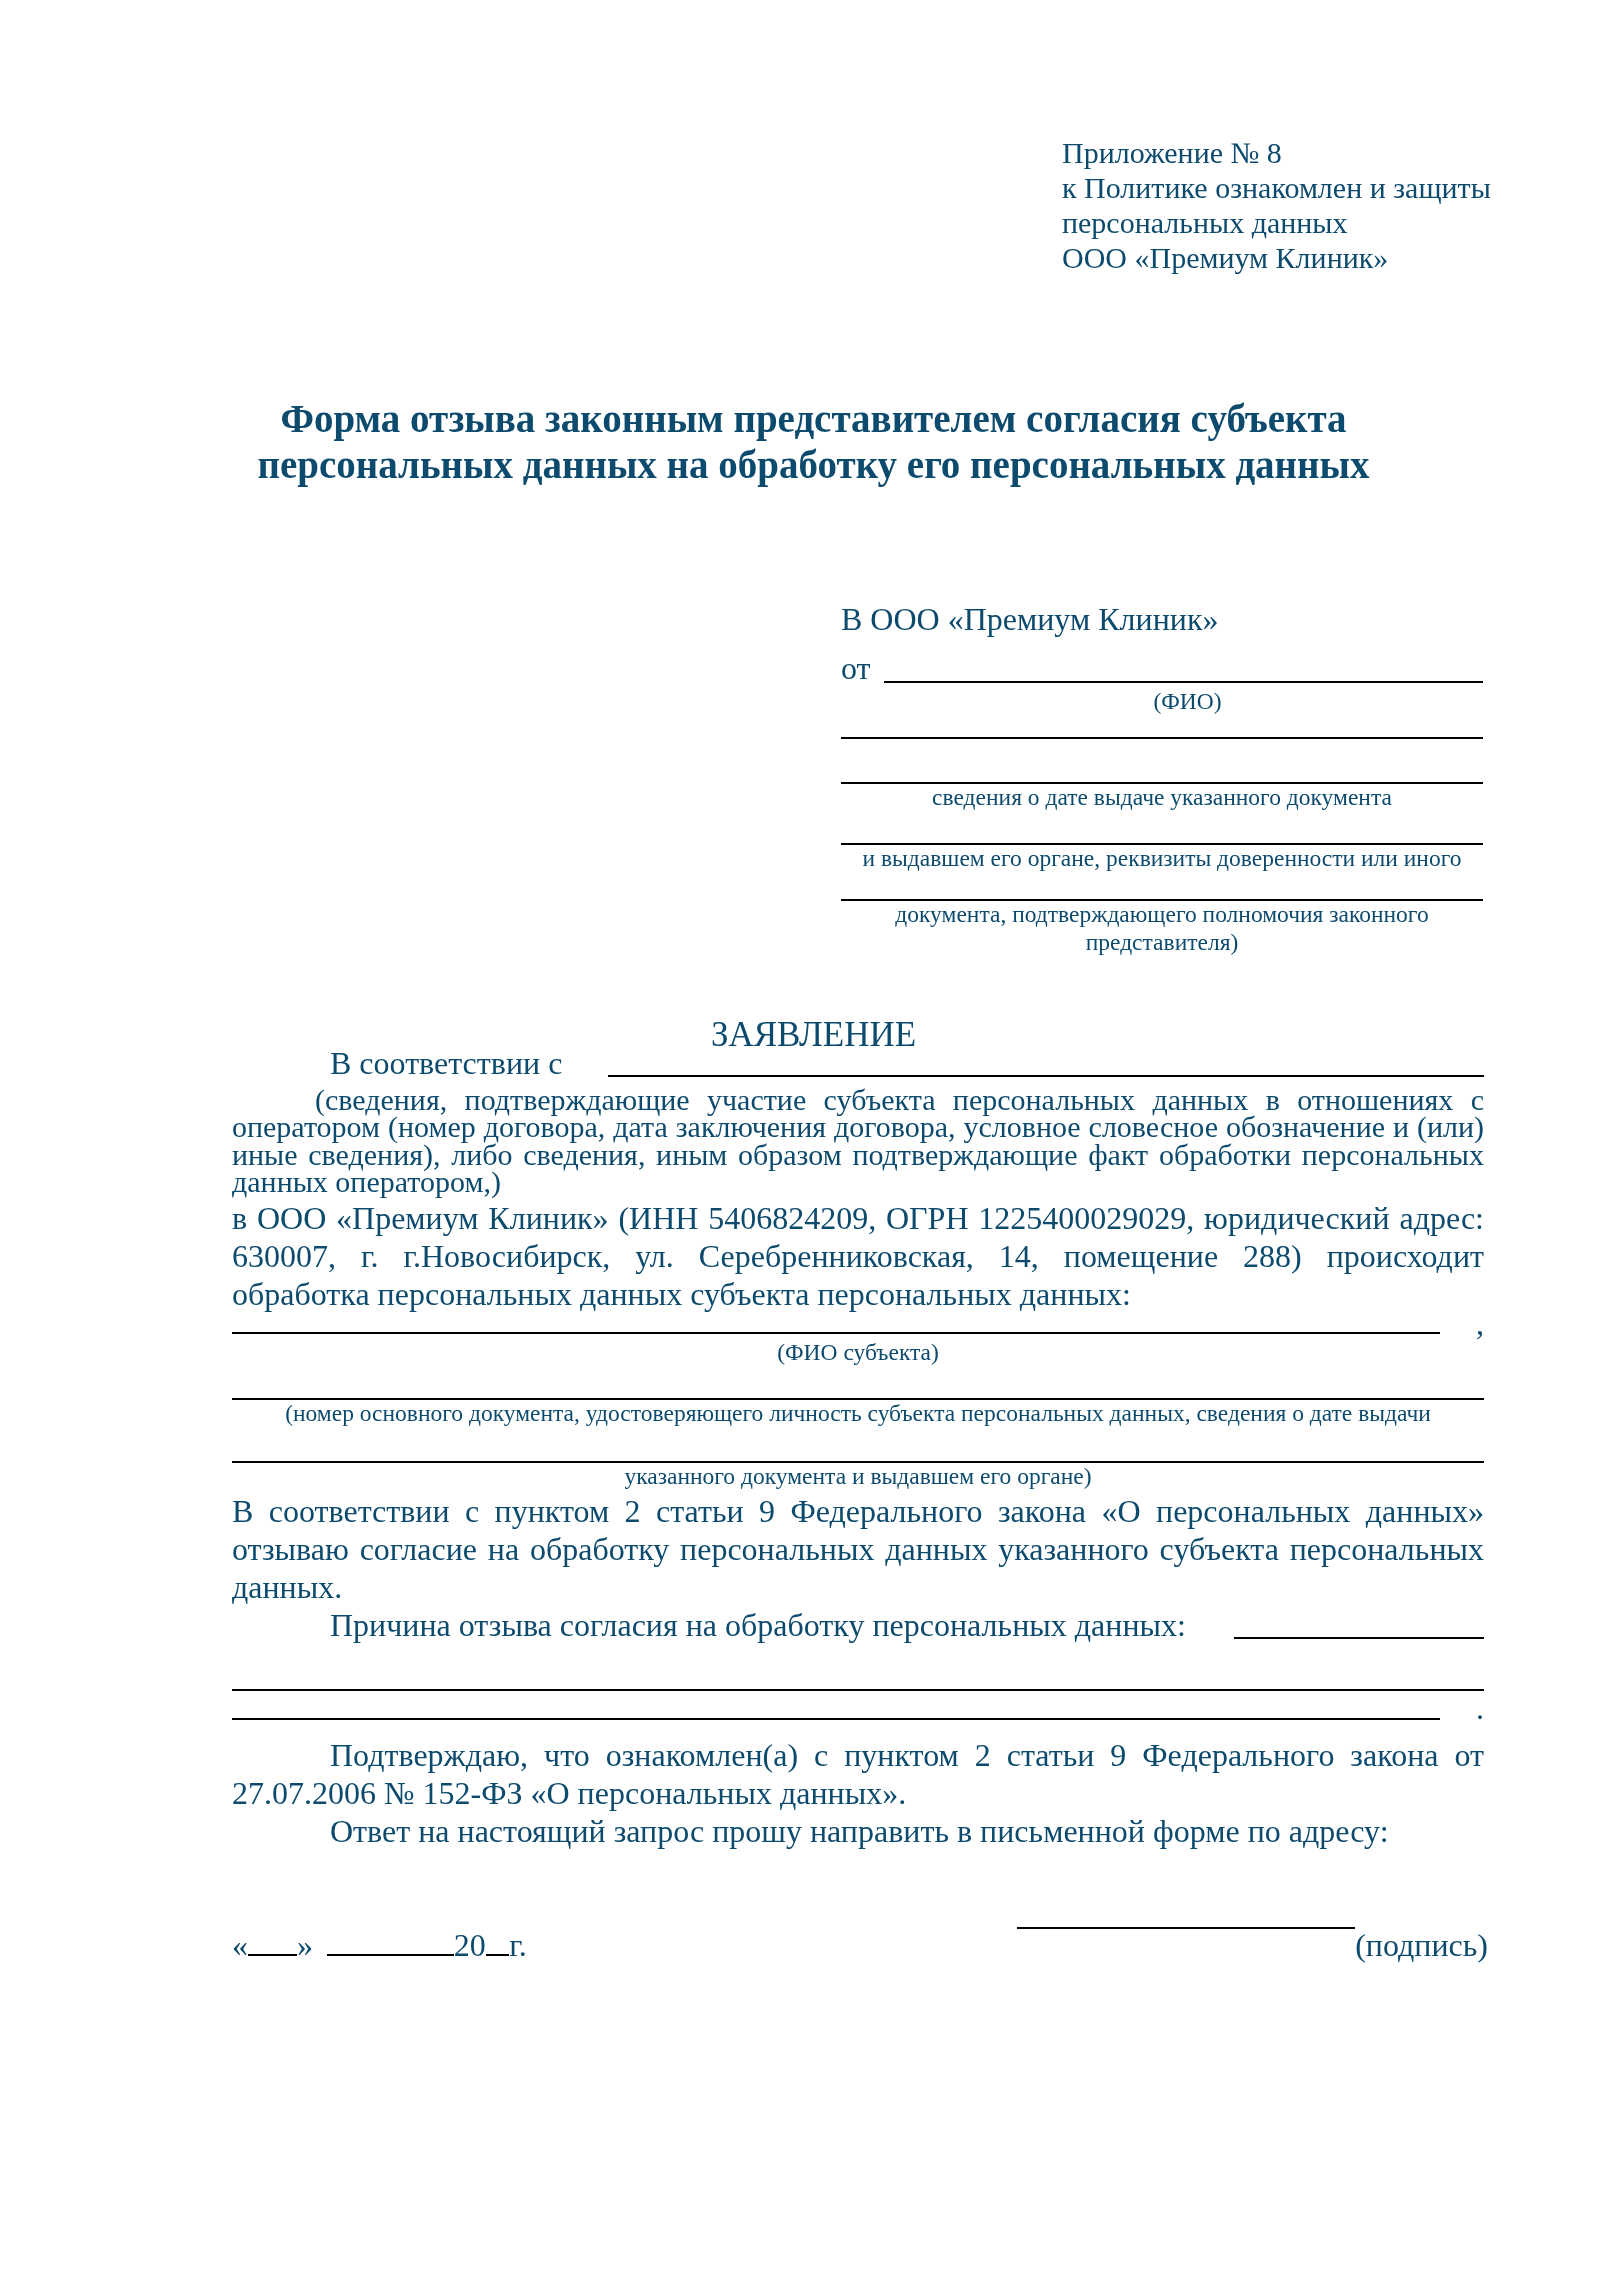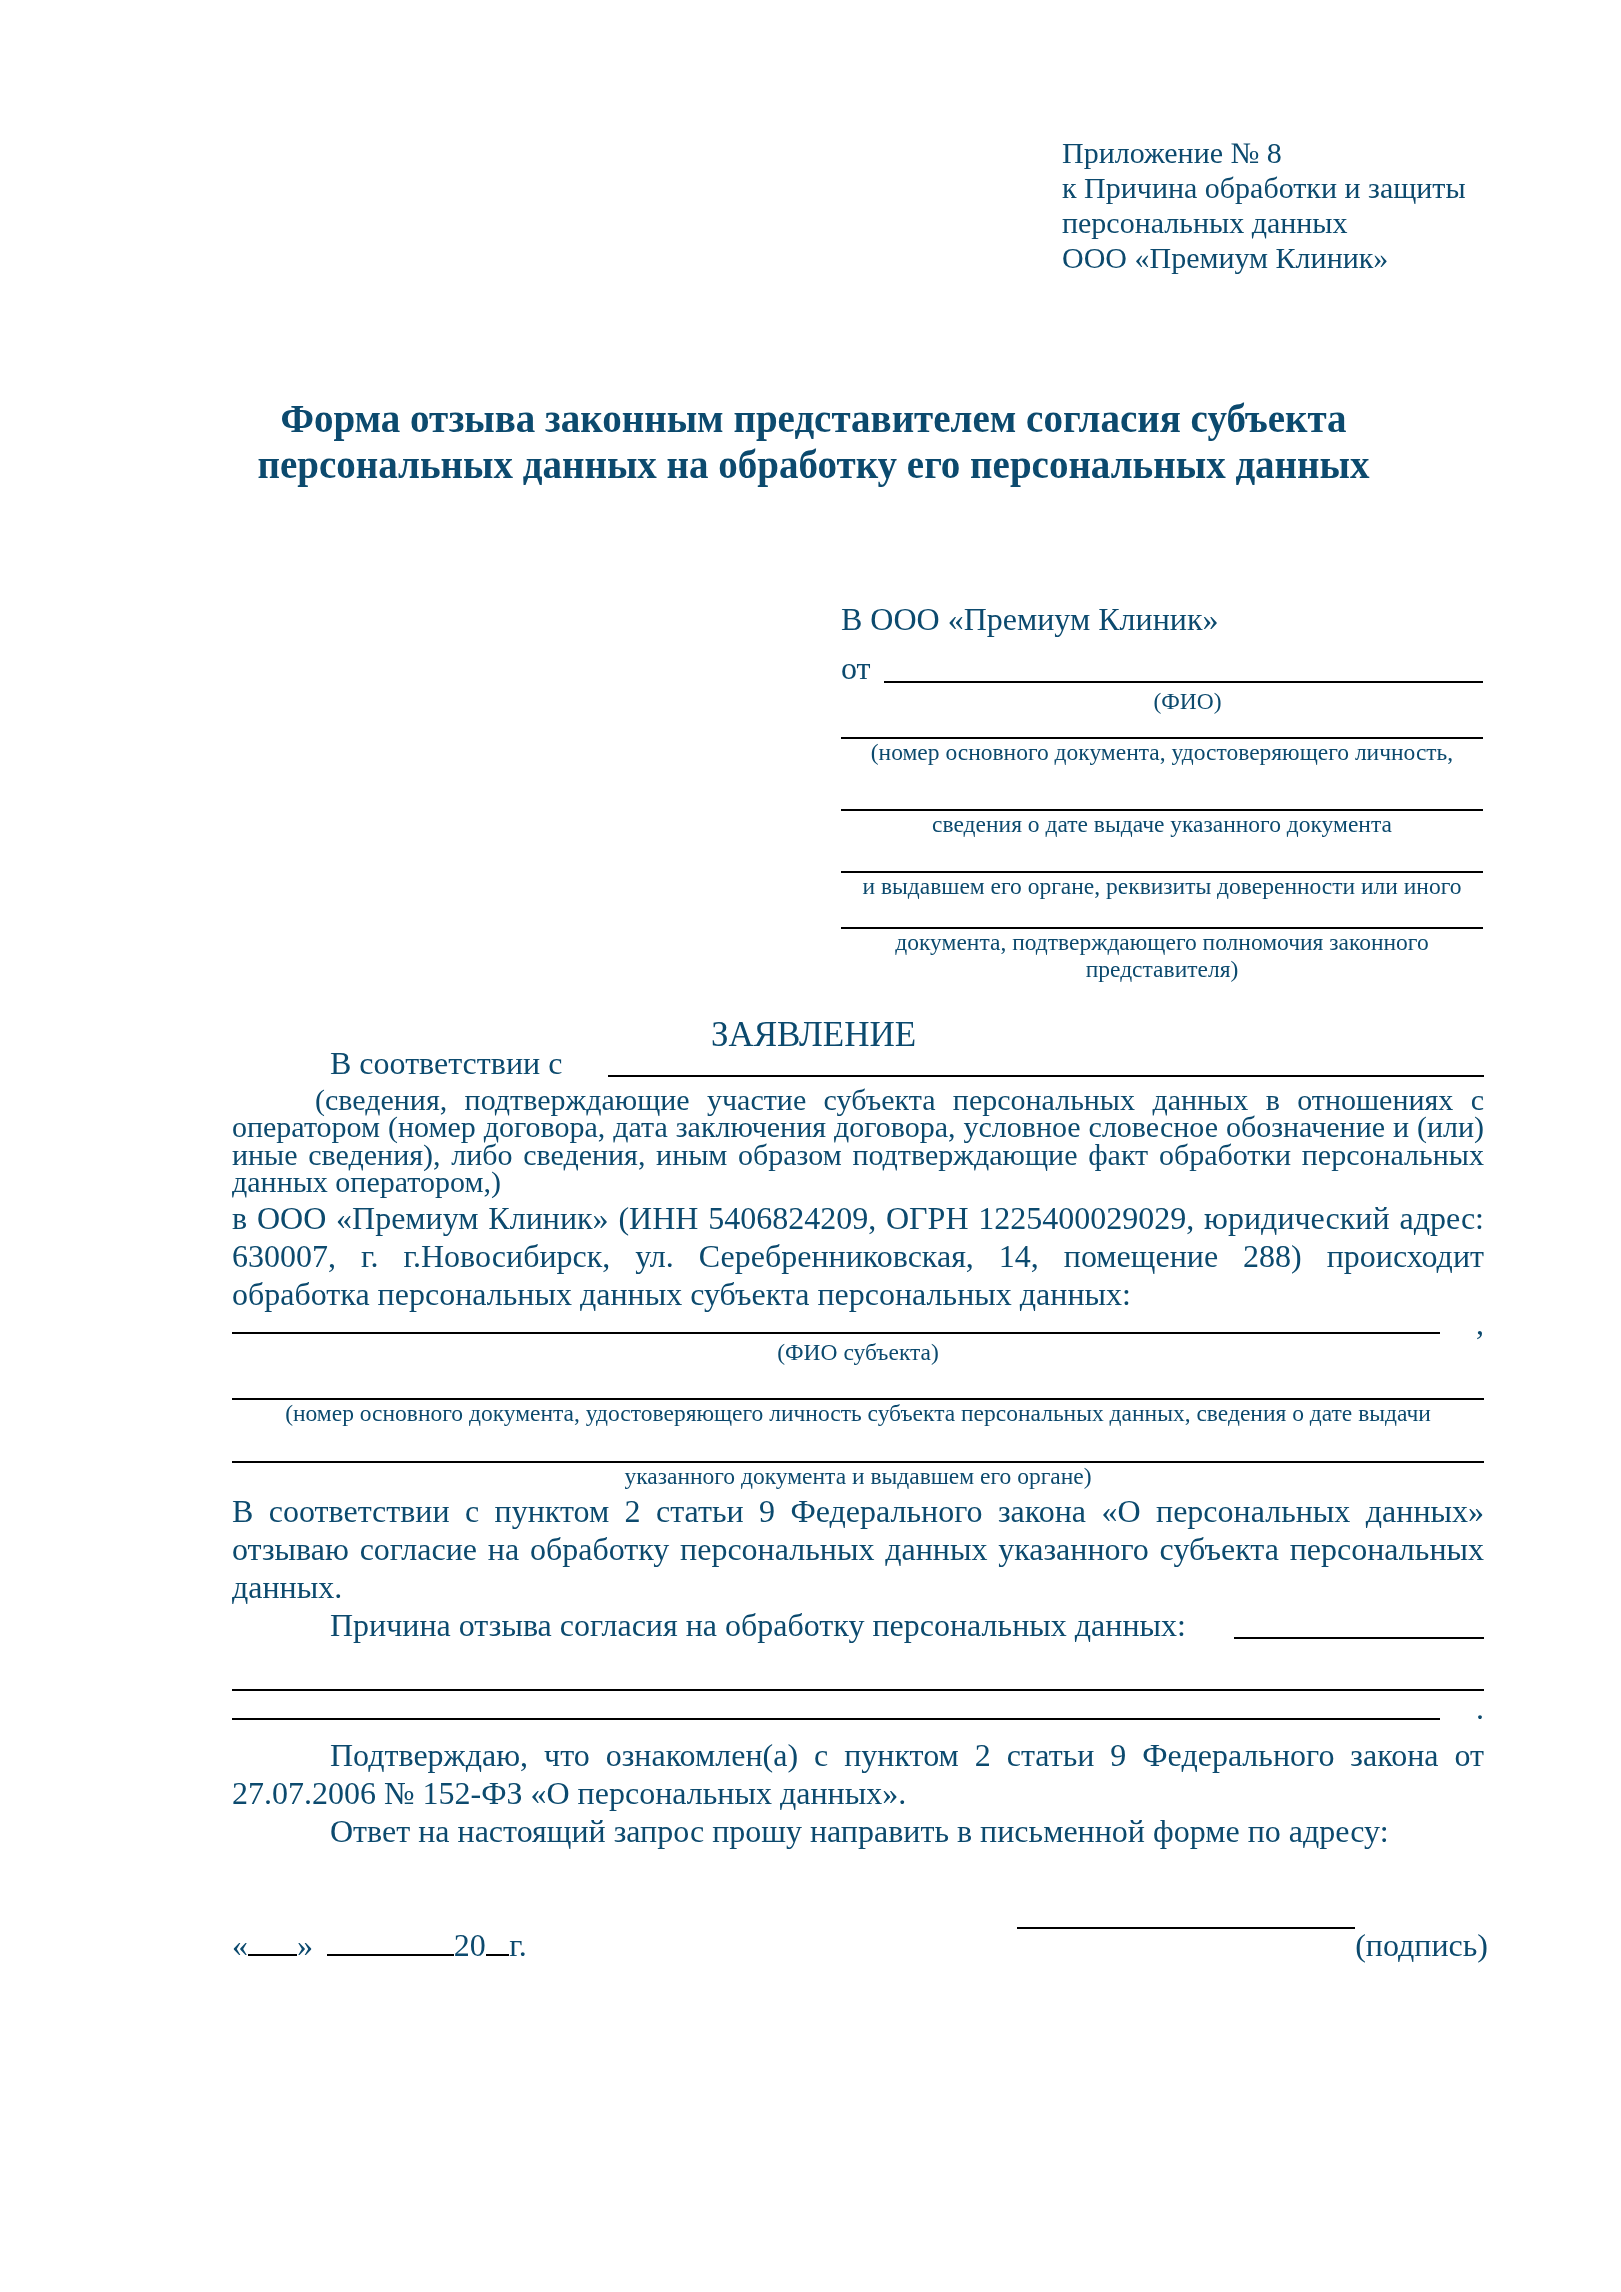"к Причина обработки и защиты" div { text: Причина обработки -> Политике ознакомлен }
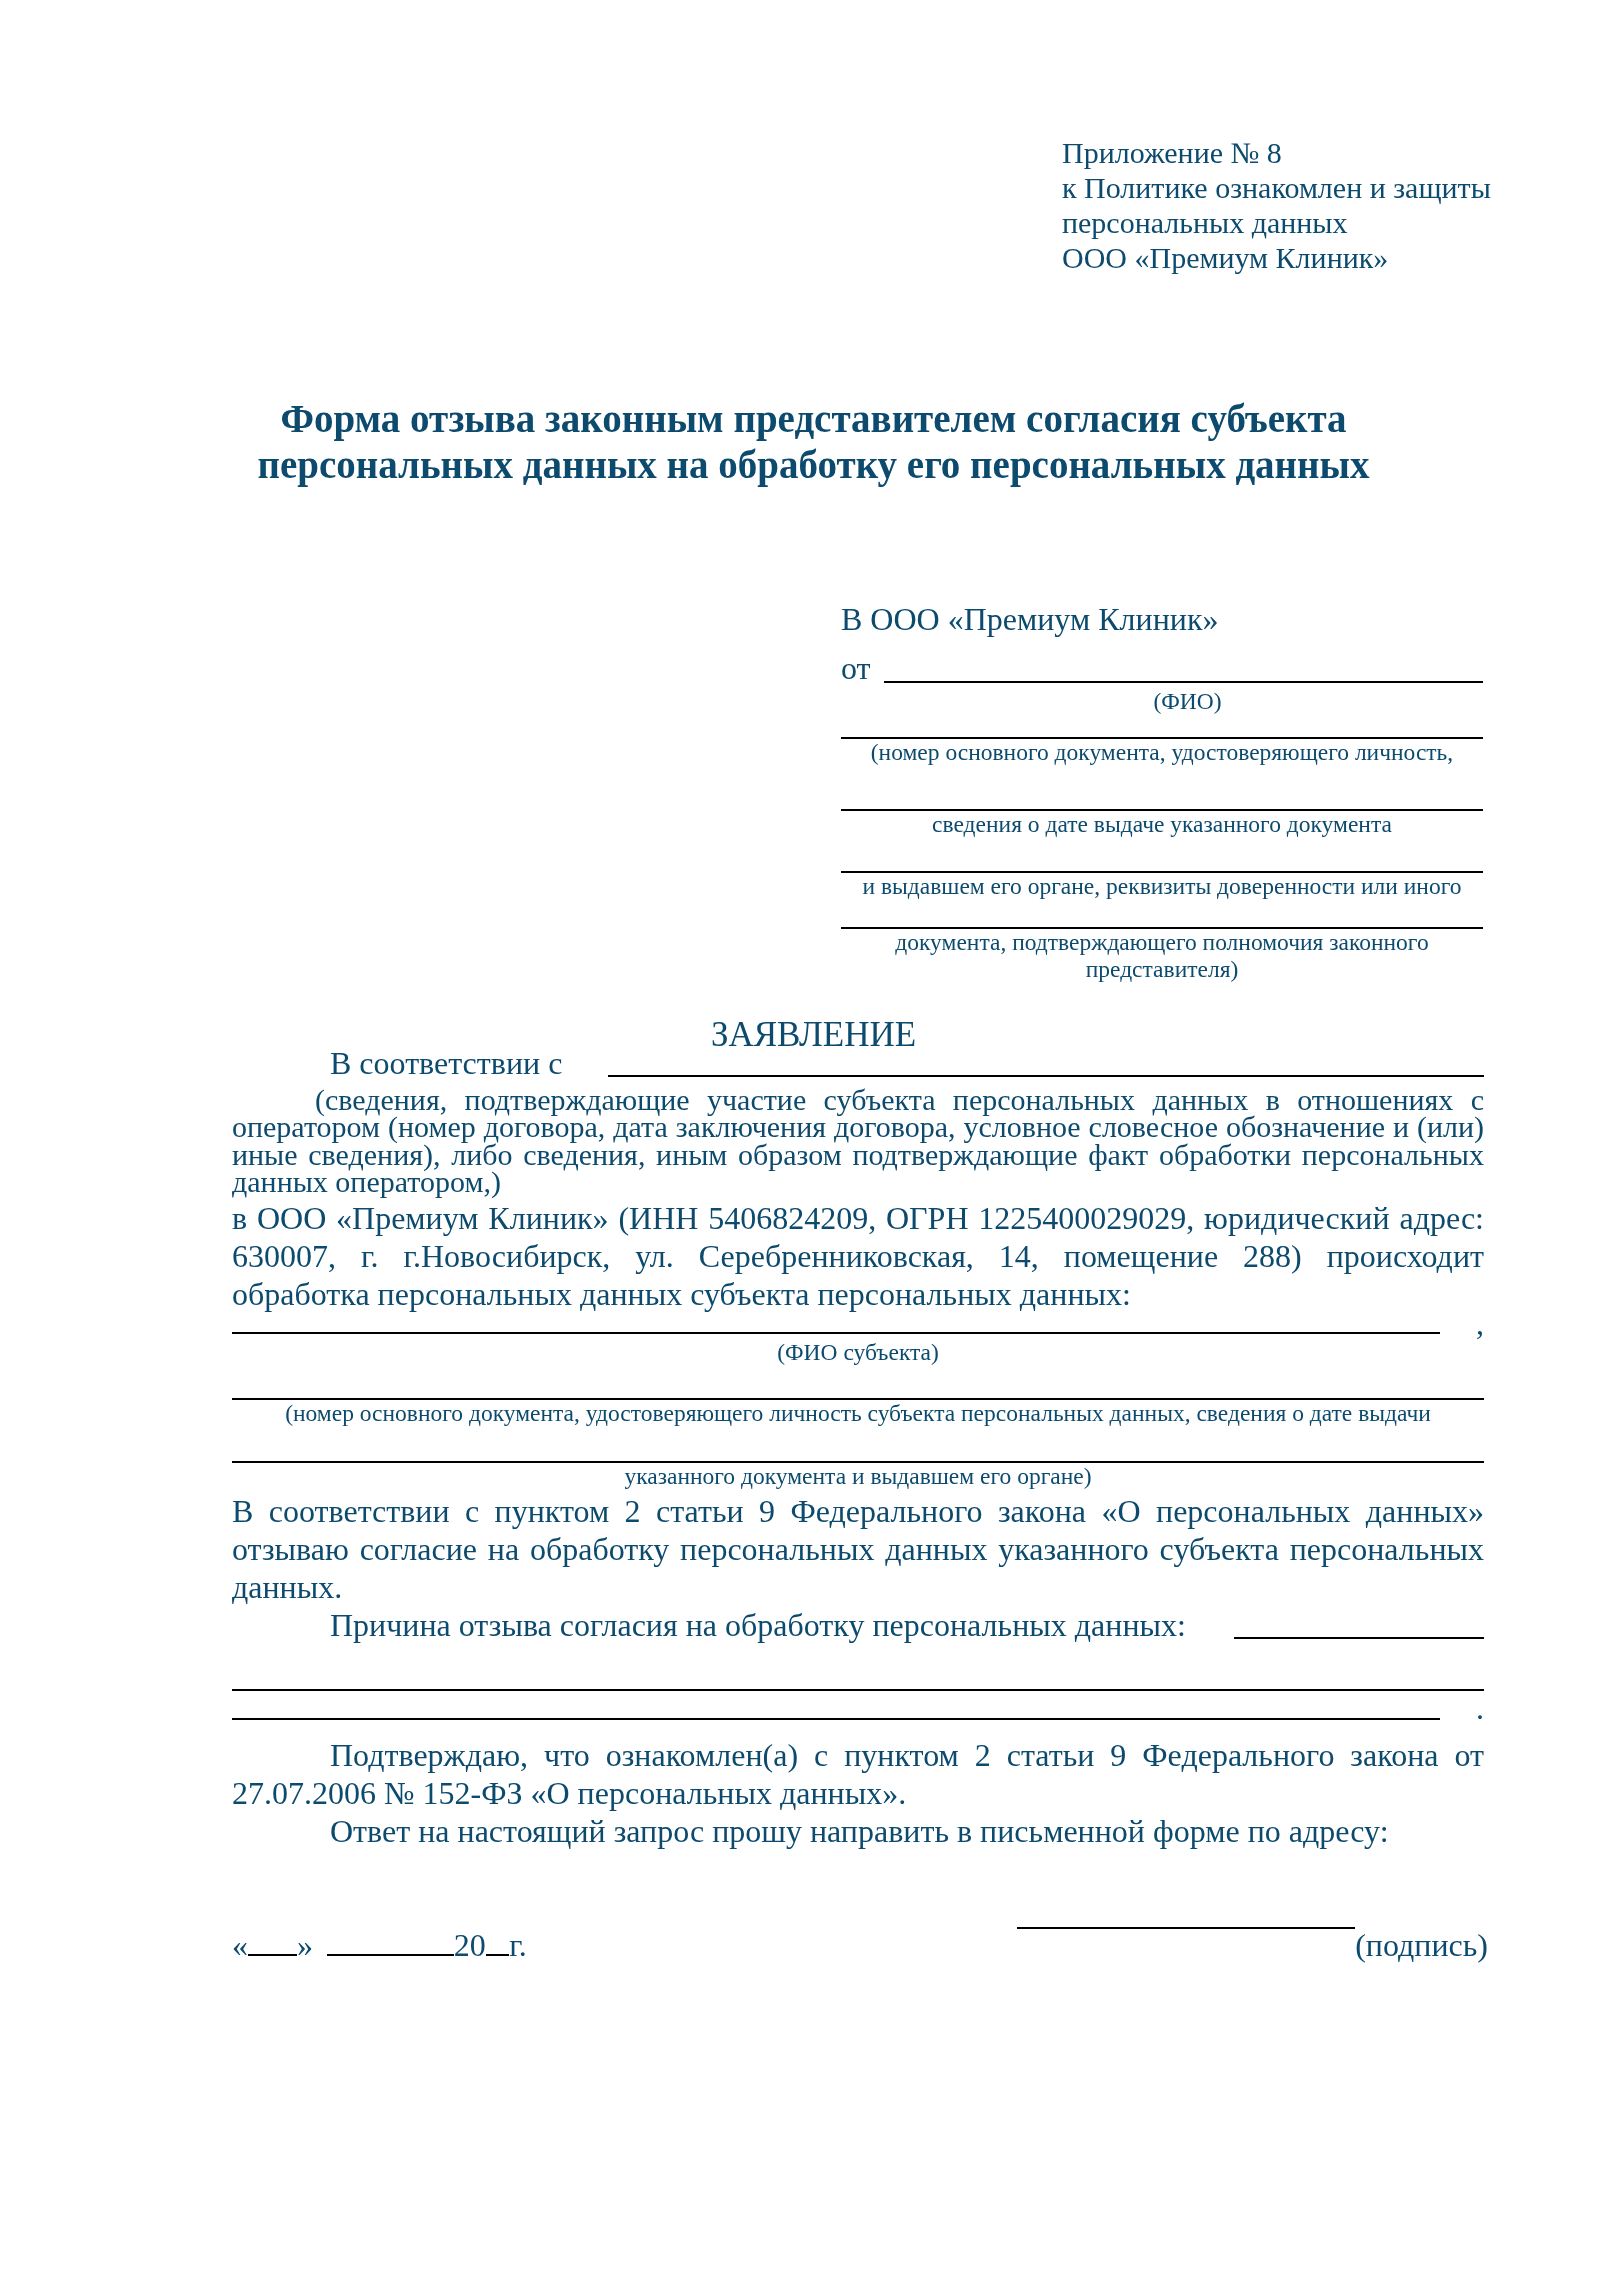"(номер основного документа, удостоверяющего личность," div.caption { html: <div>(номер основного документа, удостоверяющего личность,</div> -> none }
